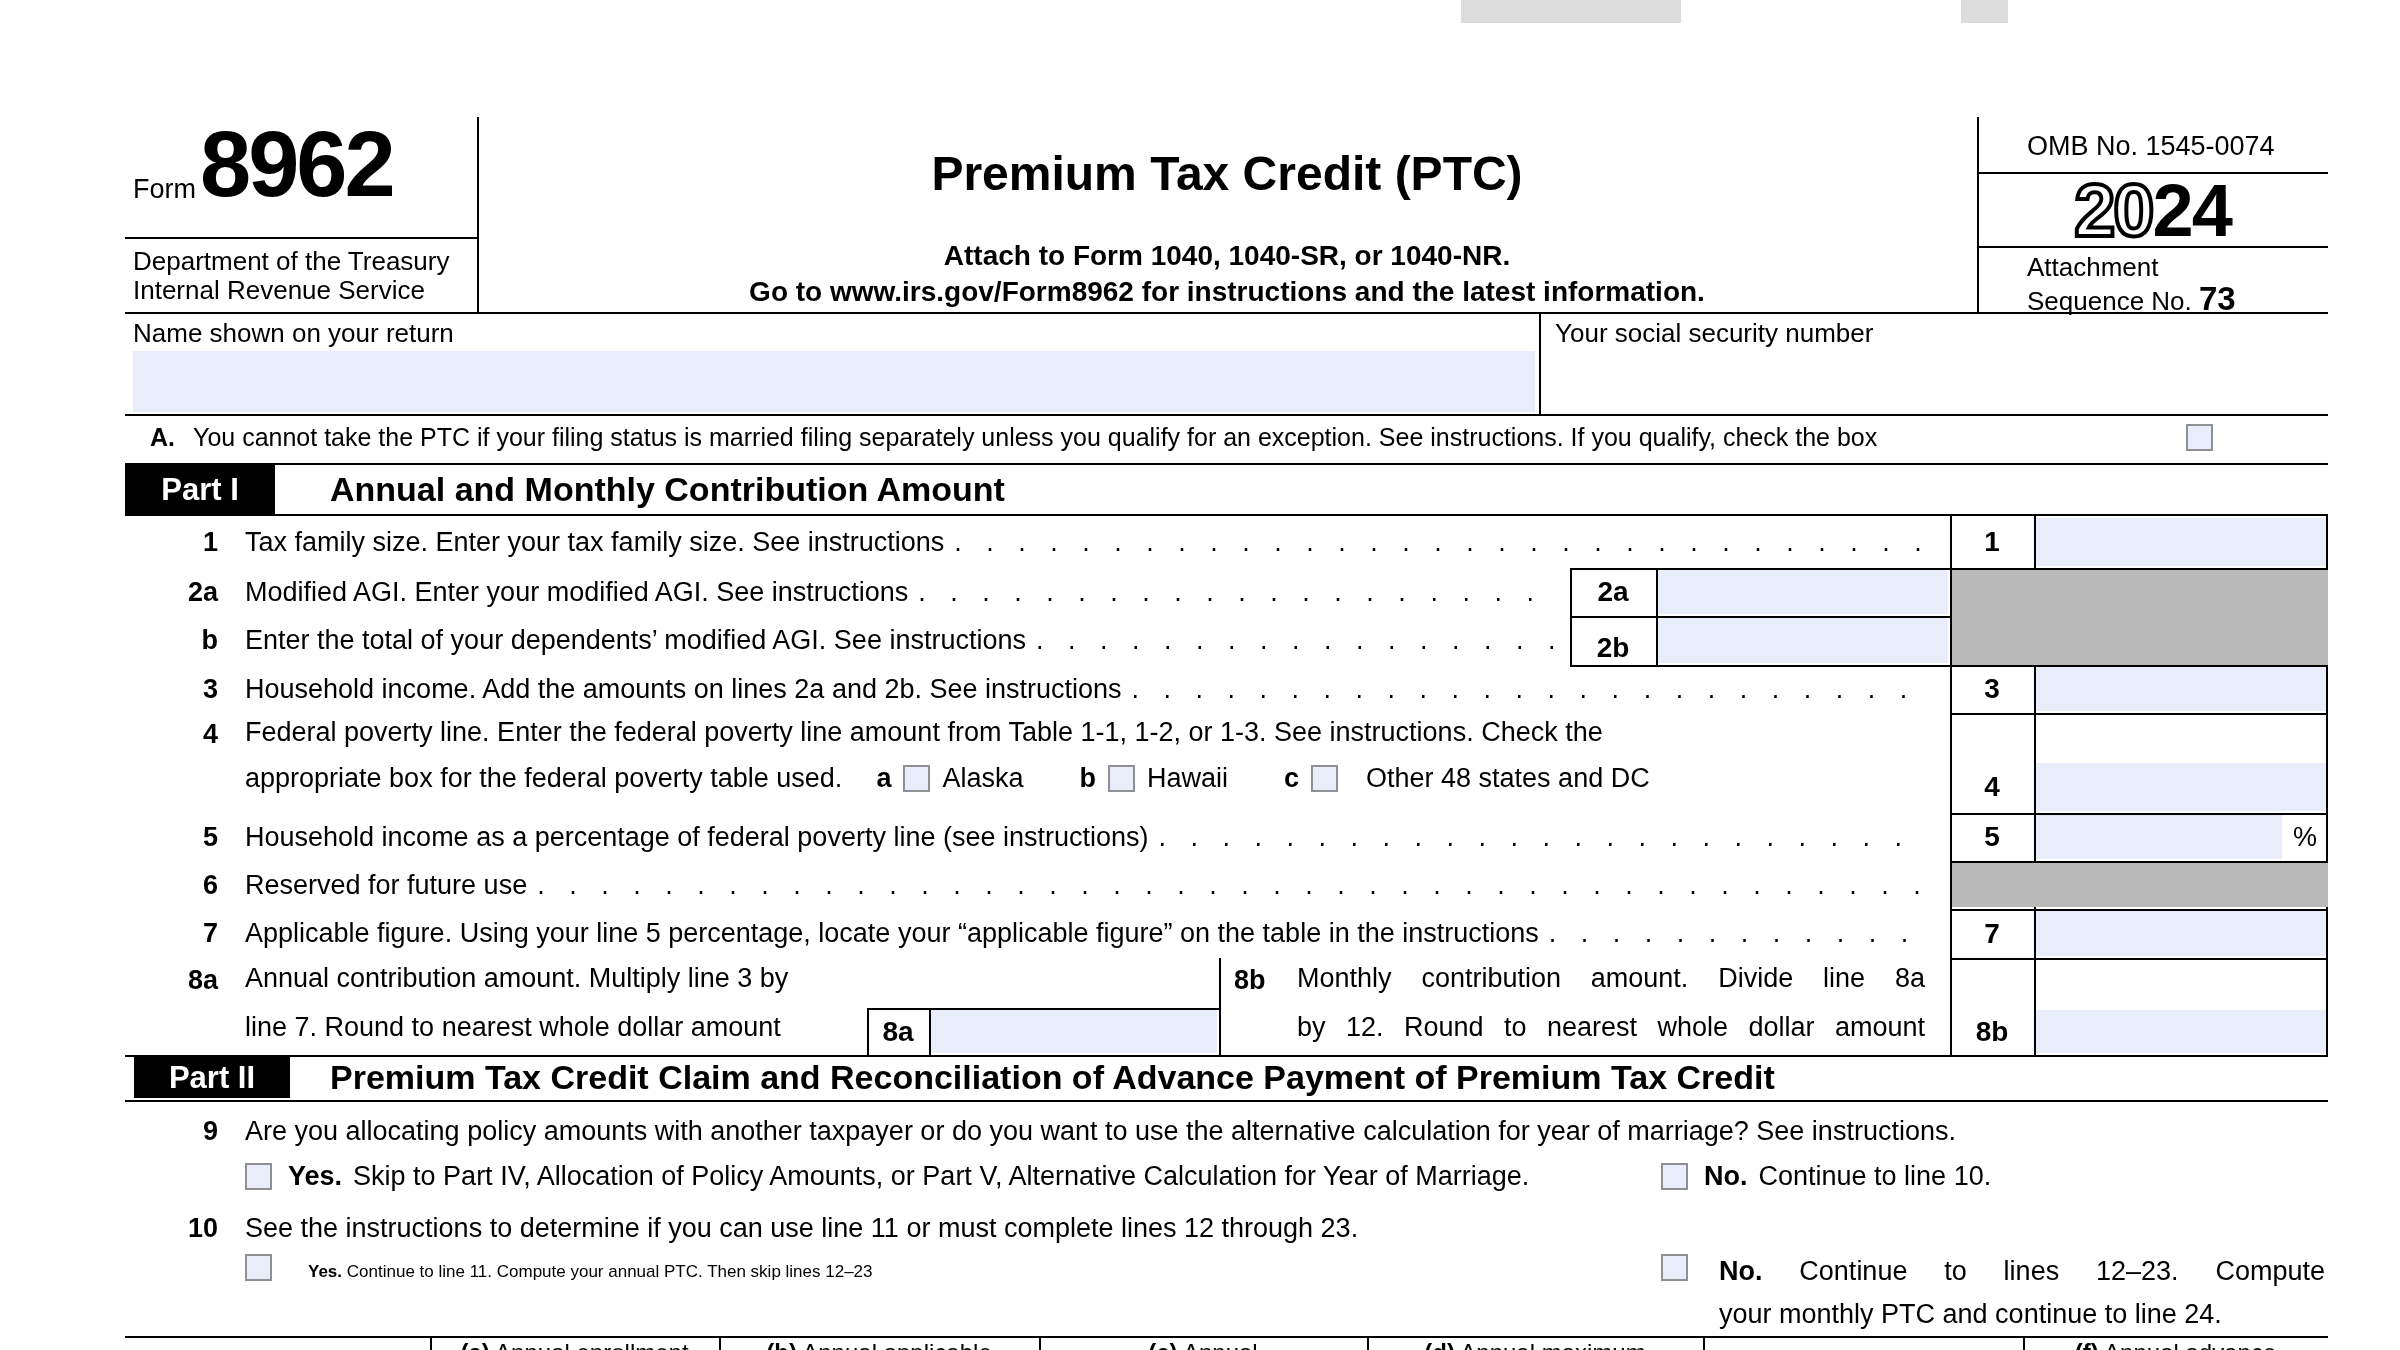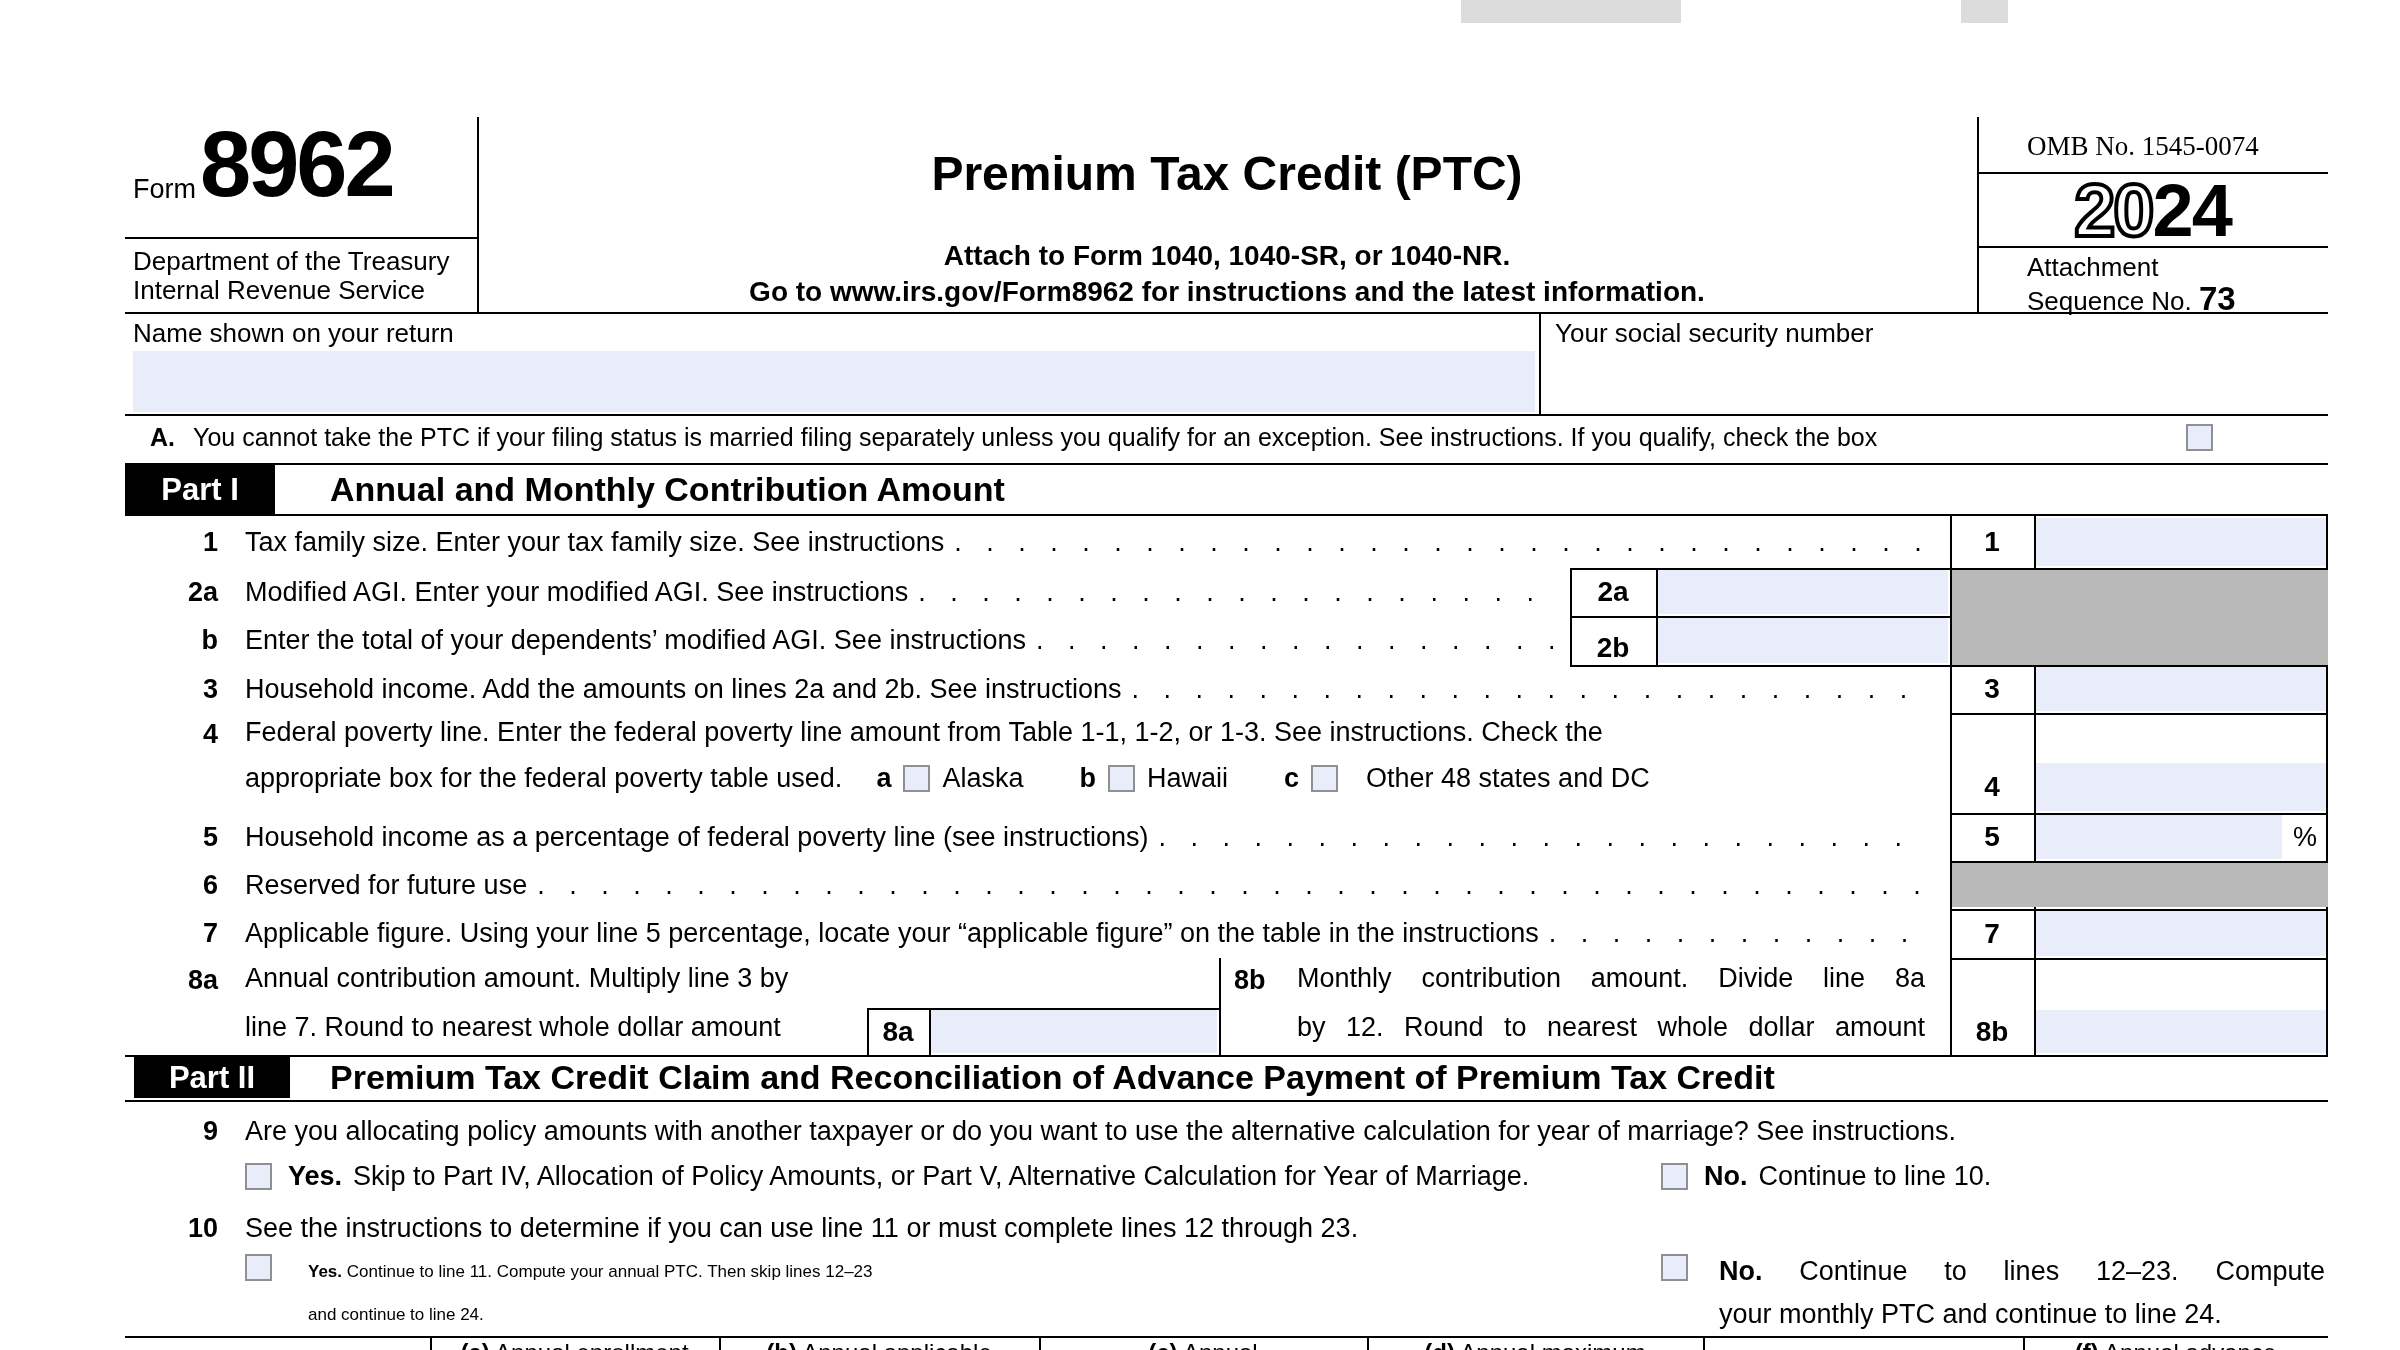"OMB No. 1545-0074" span.abs { font-family: Liberation Serif, serif -> none }
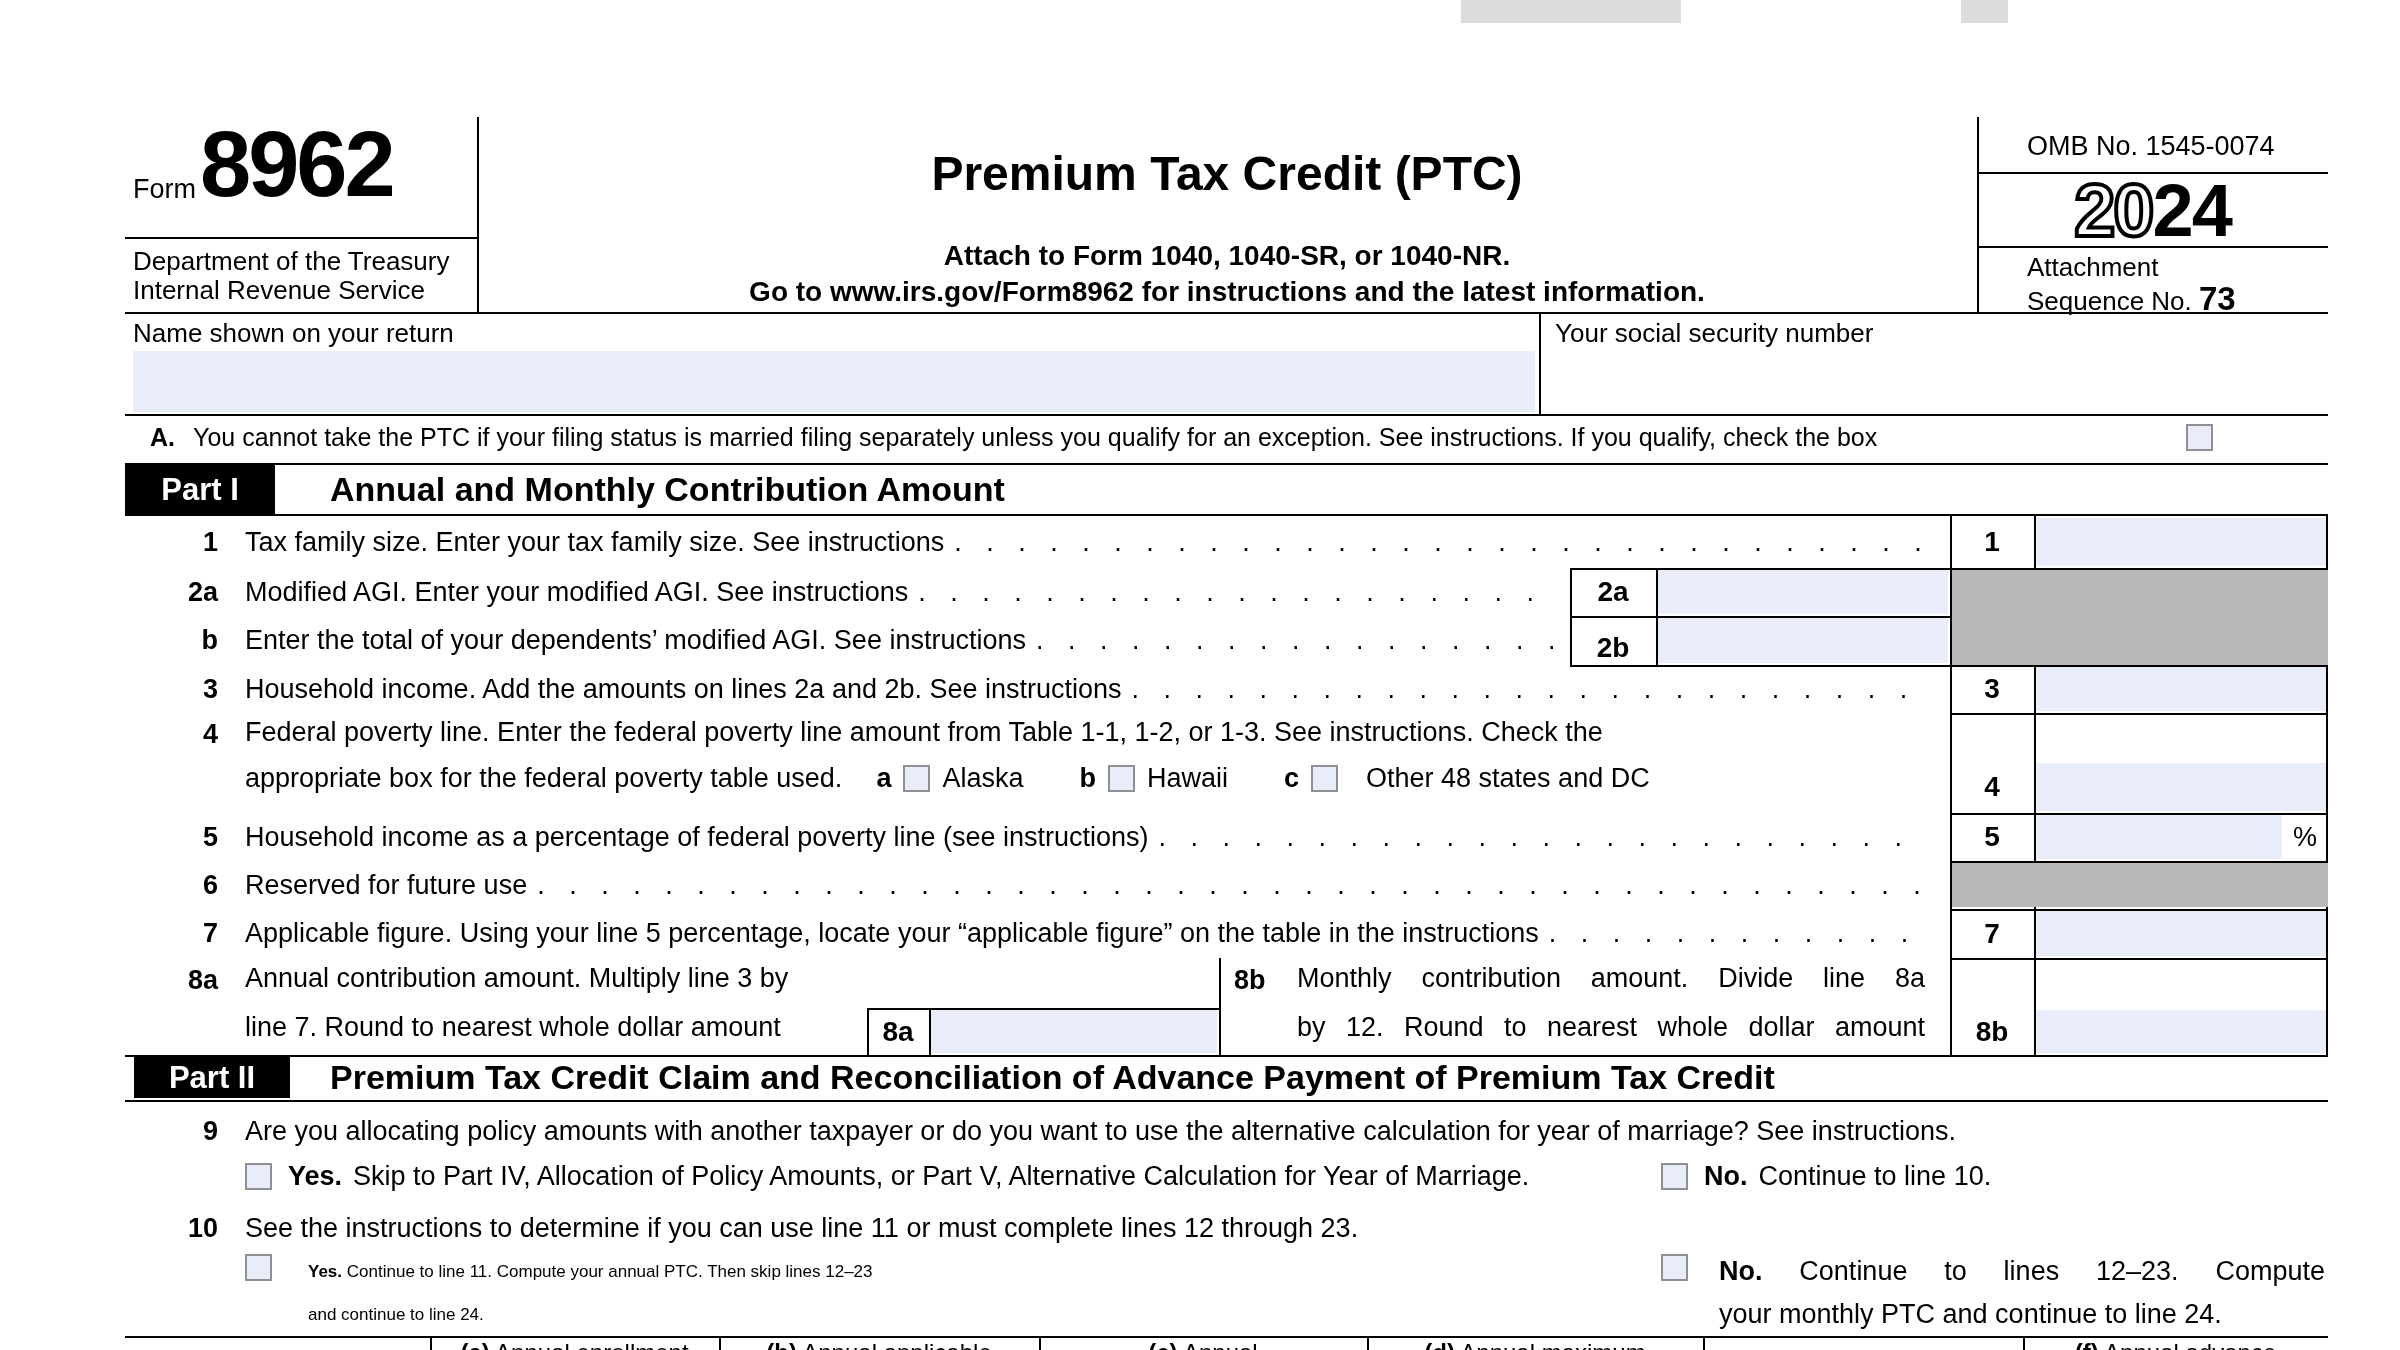"and continue to line 24." div.optline { html: <div>and continue to line 24.</div> -> none }
